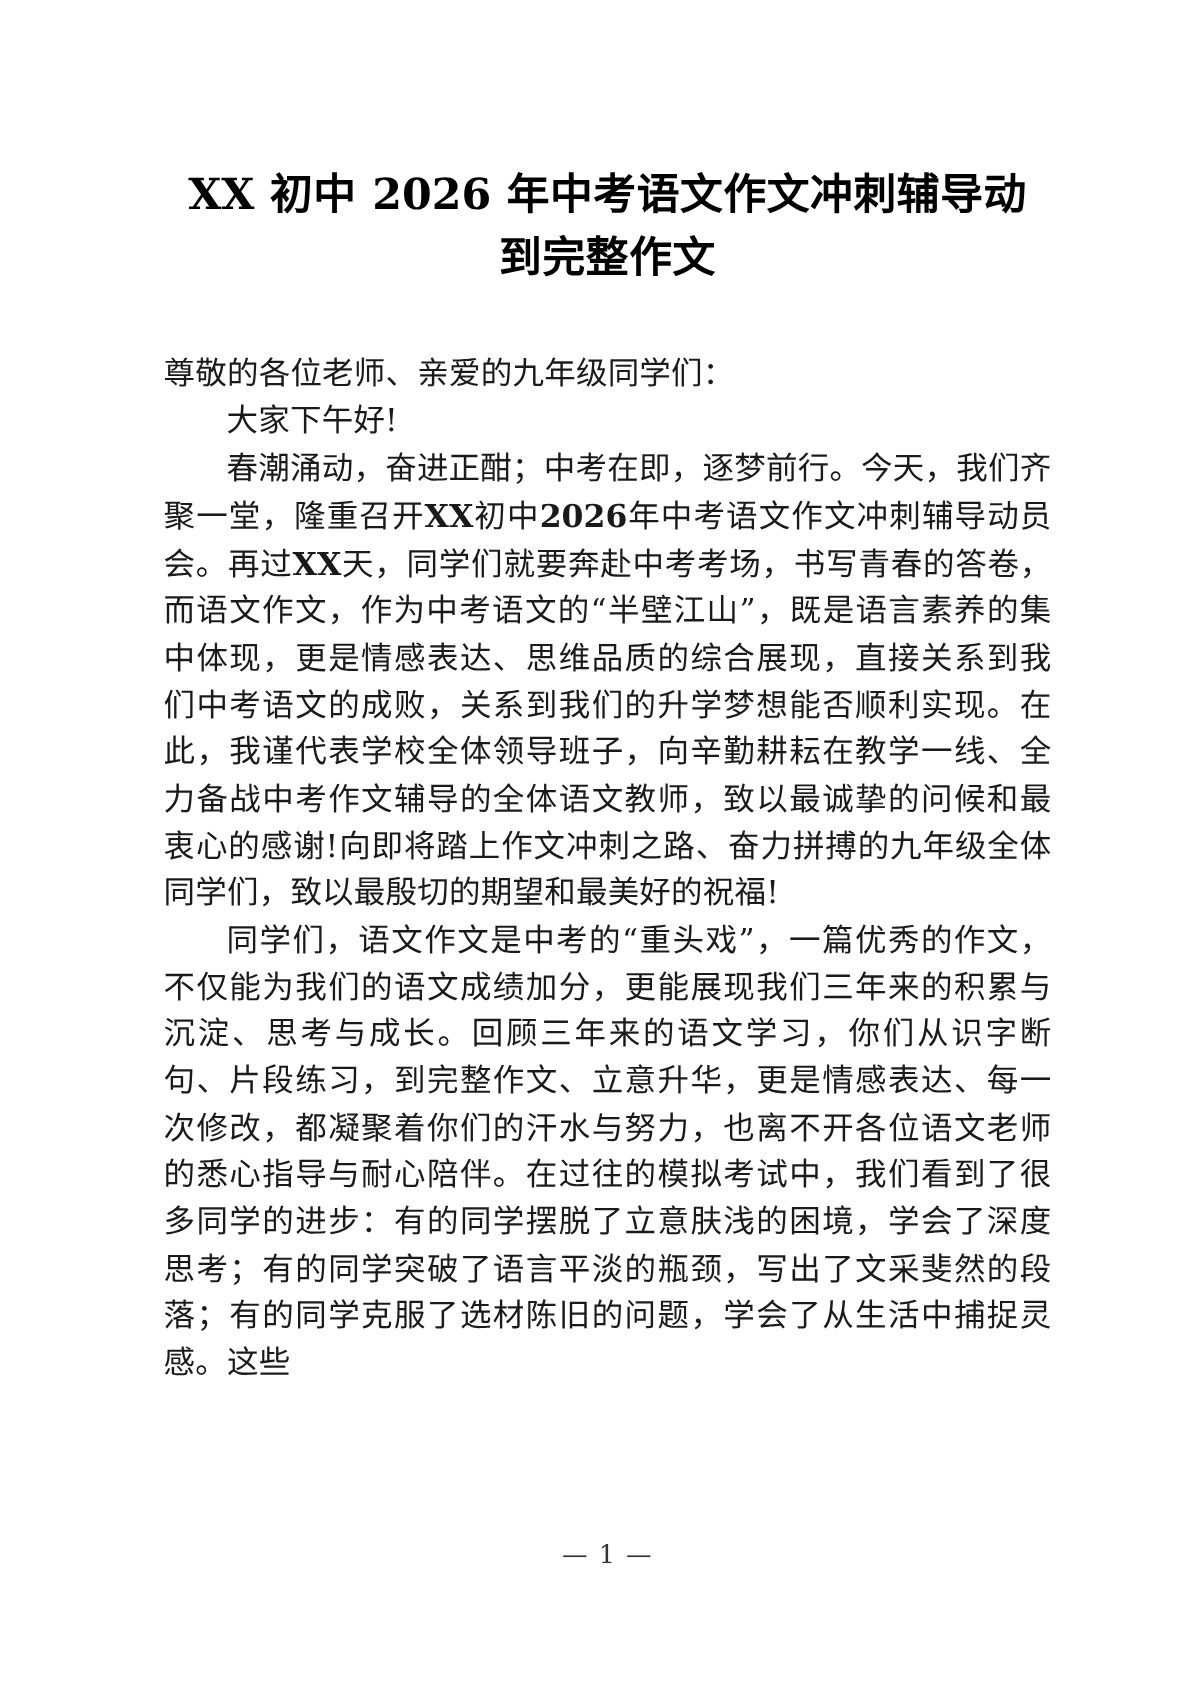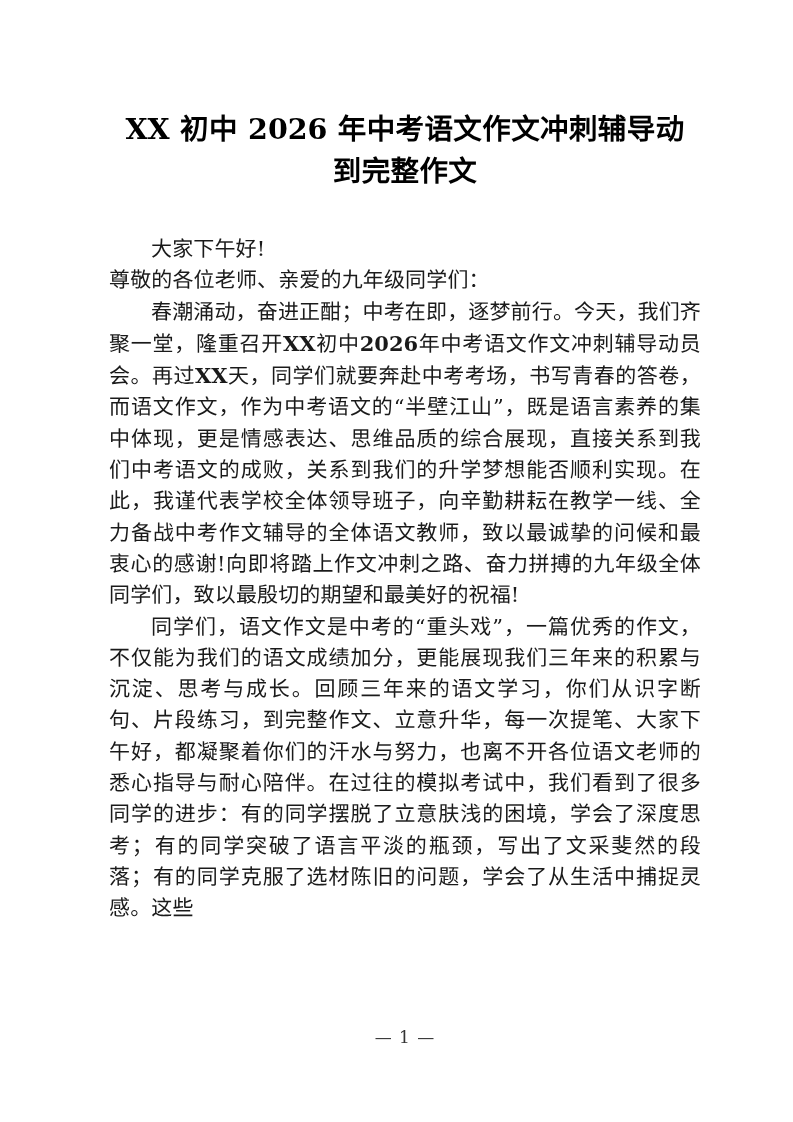"大家下午好!" p.para { order: before "尊敬的各位老师、亲爱的九年级同学们：" -> after "尊敬的各位老师、亲爱的九年级同学们：" }
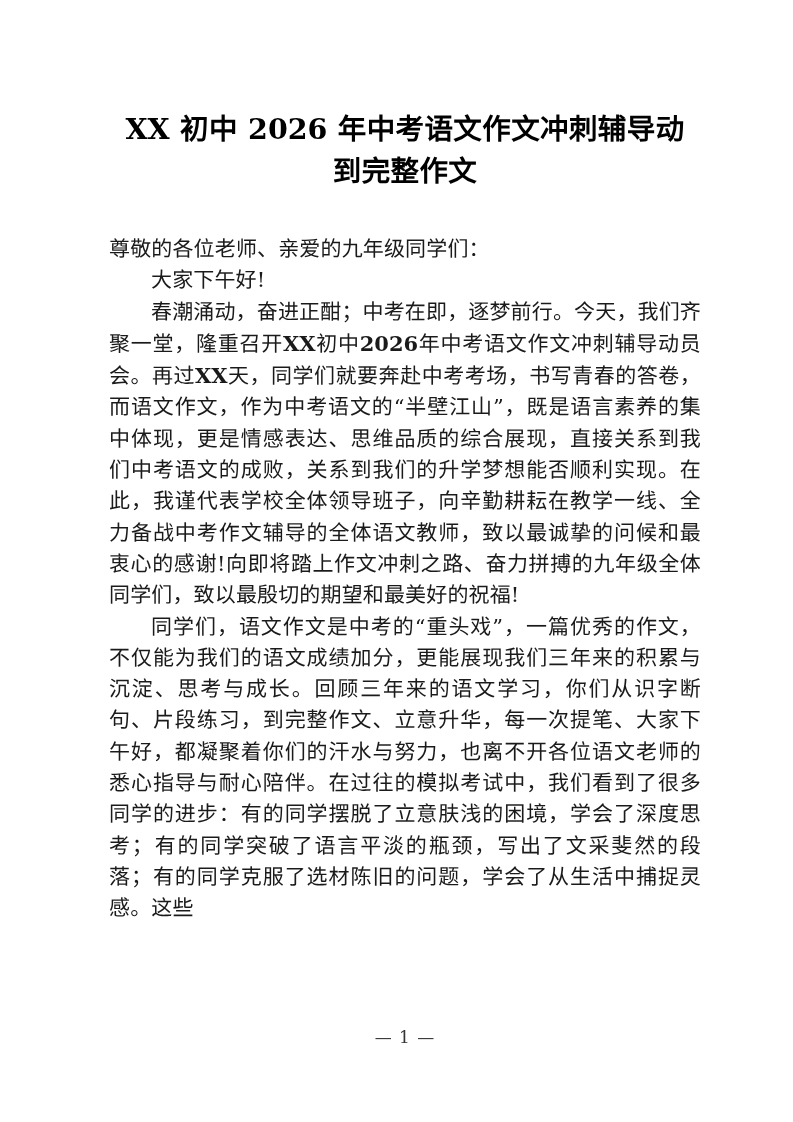"同学们，语文作文是中考的“重头戏”，一篇优秀的作文，不仅能为我们的语文成绩加分，" p.para { text: 每一次提笔、大家下午好 -> 更是情感表达、每一次修改 }
